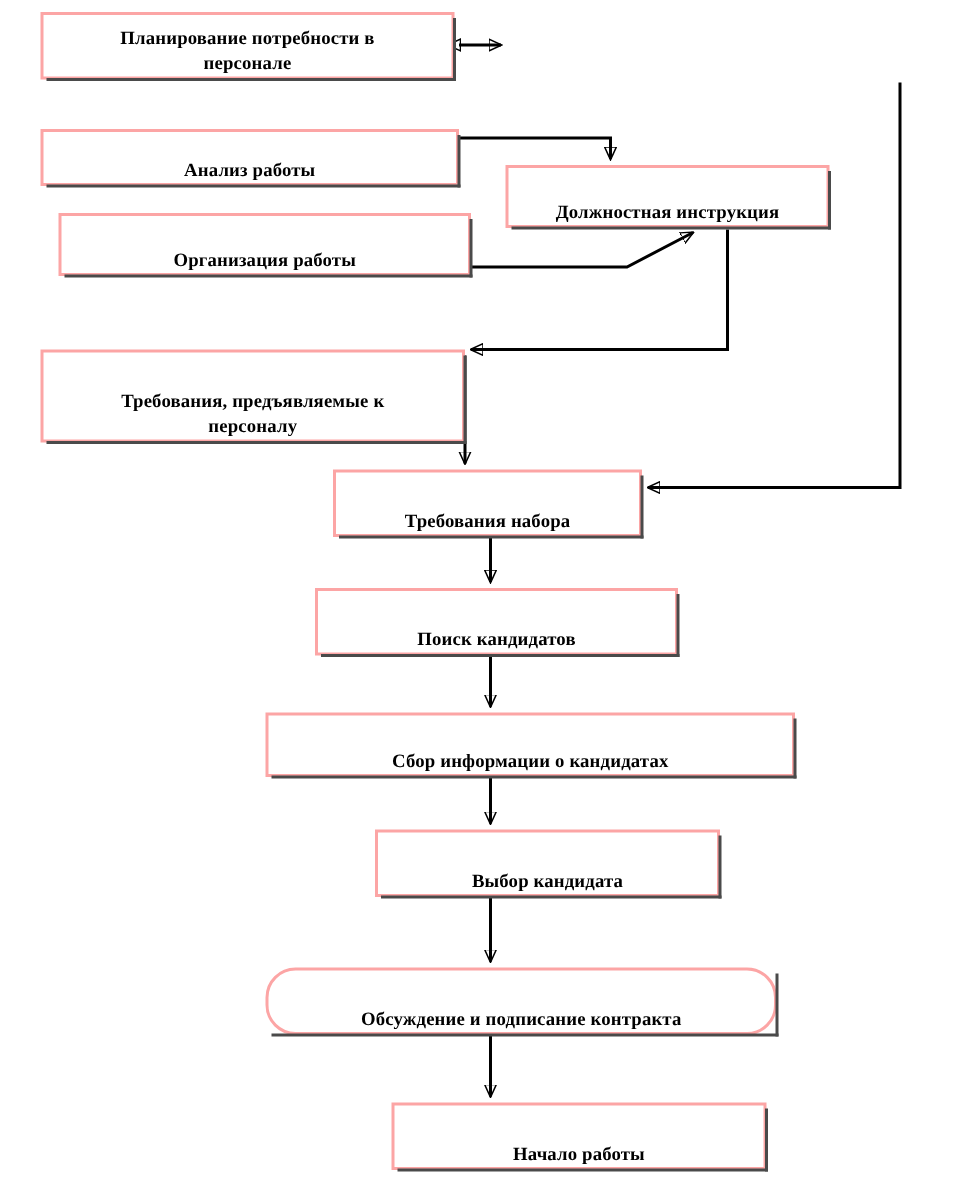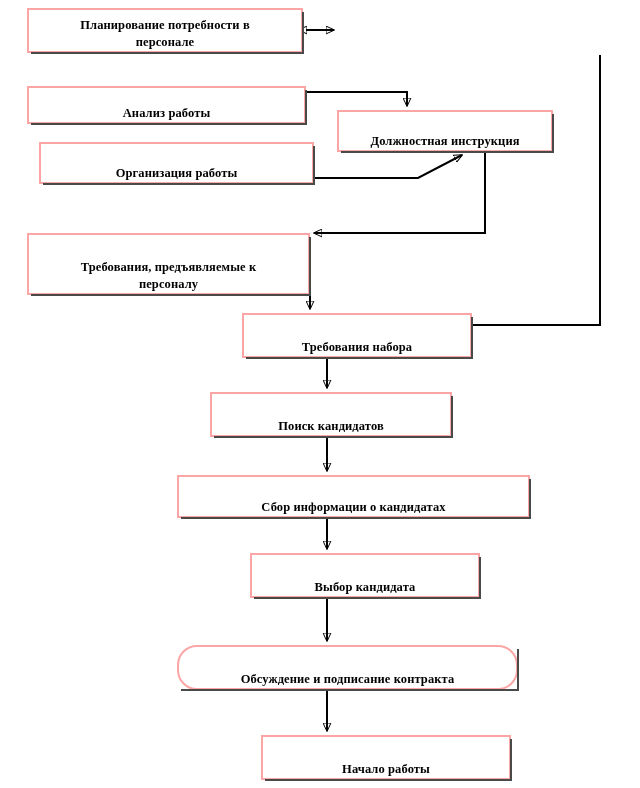"Требования набора" div.node { margin-left: 20px -> none; width: 230px -> 206px }
